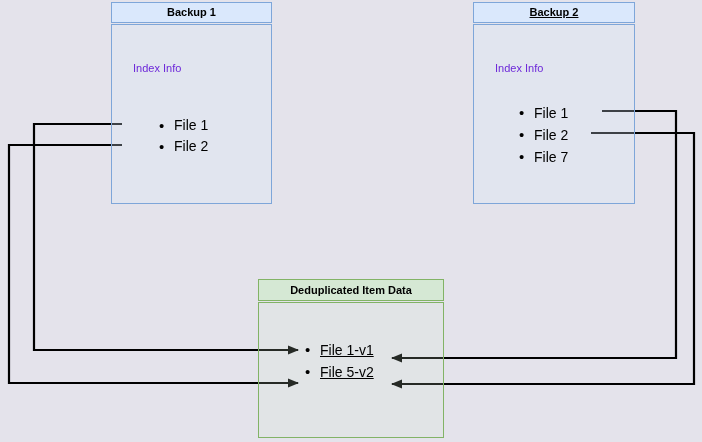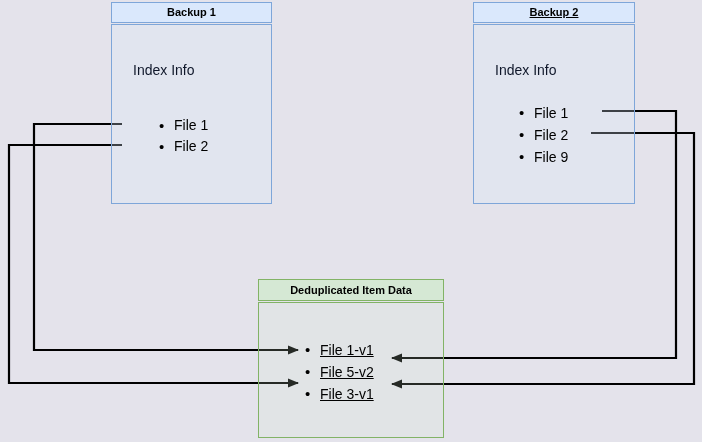"Index Info" .index-label { color: #0f172a -> #6d28d9; font-size: 14px -> 11px }
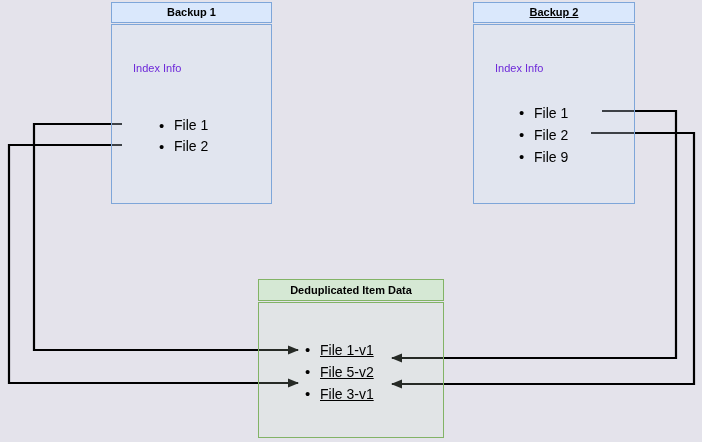"File 9" li { text: 9 -> 7 }
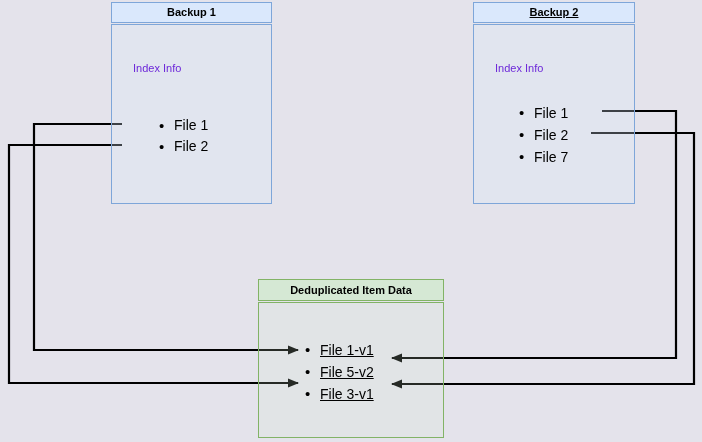"File 3-v1" li { html: <li>File 3-v1</li> -> none }
